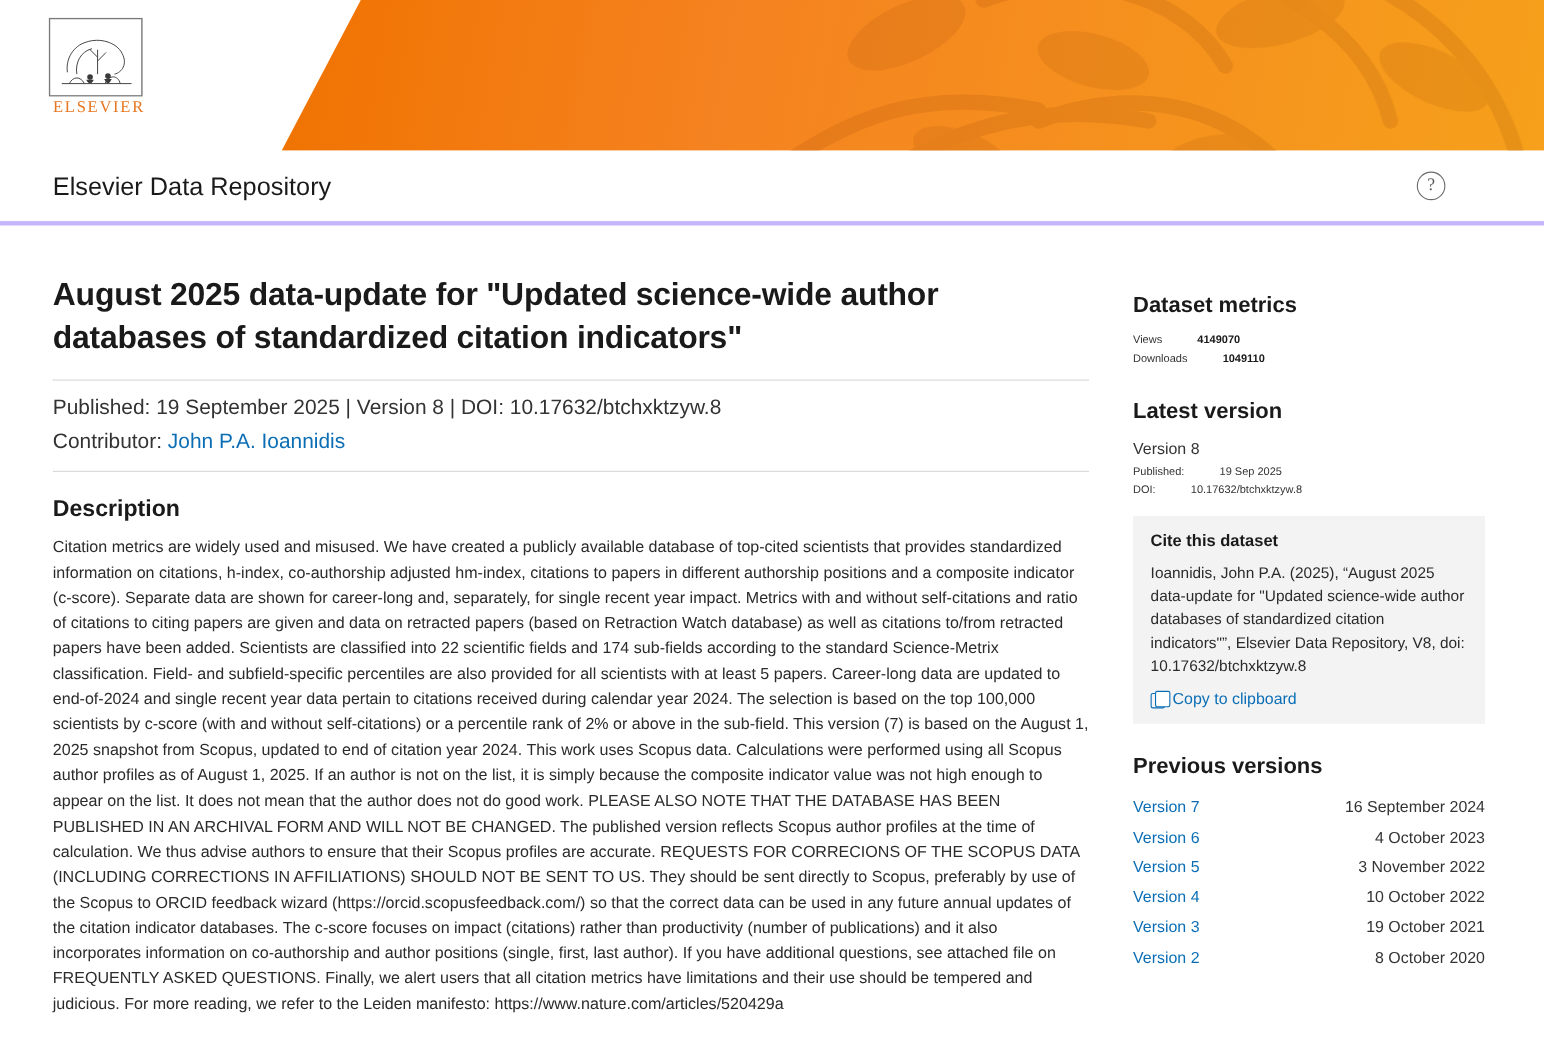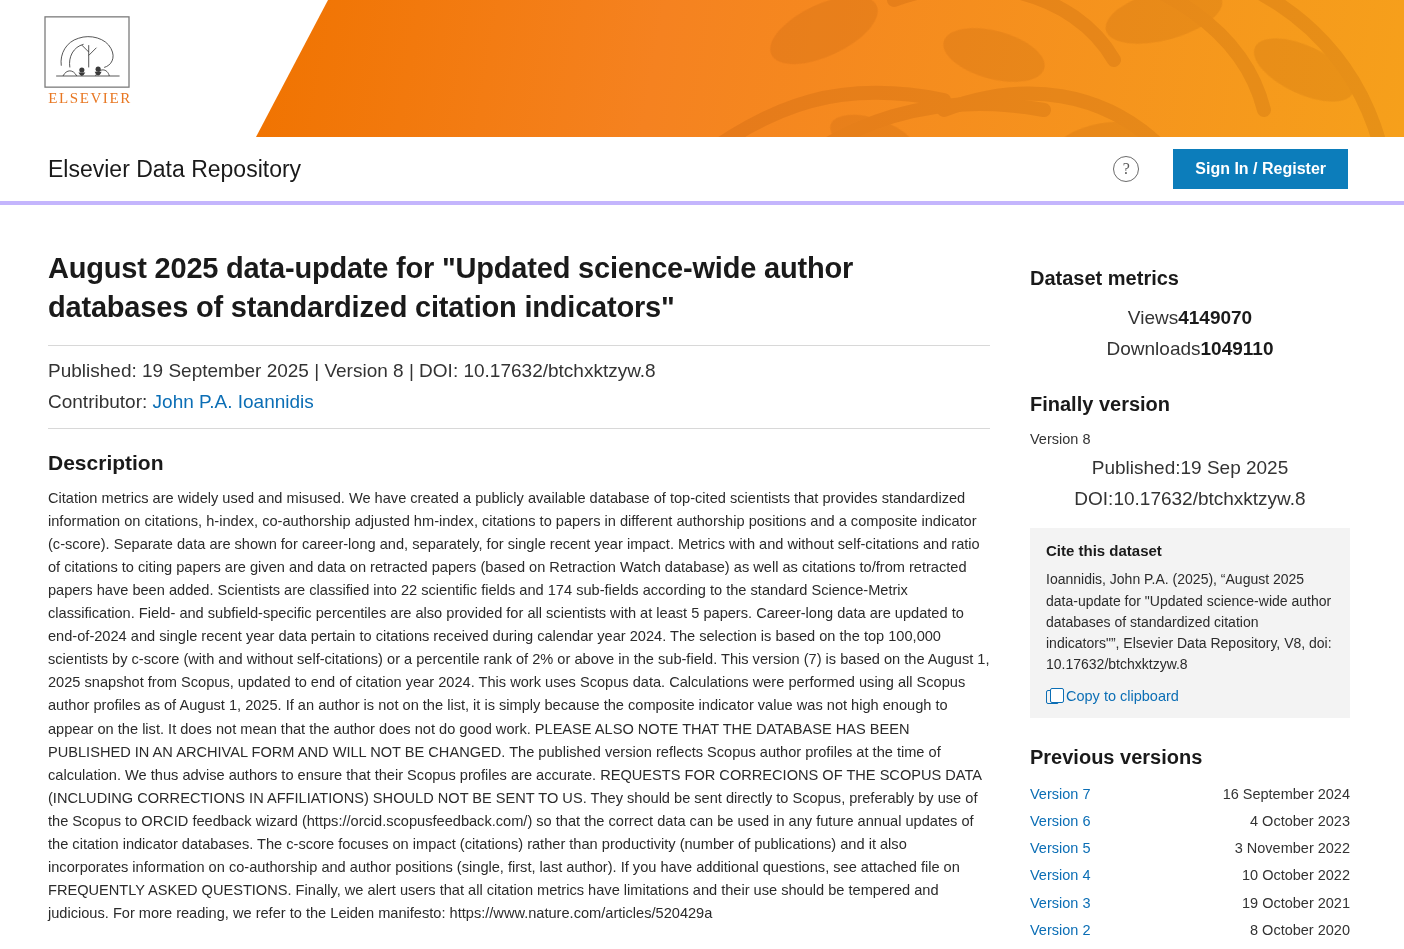"Sign In / Register" button.signin-btn { html: <button>Sign In / Register</button> -> none }
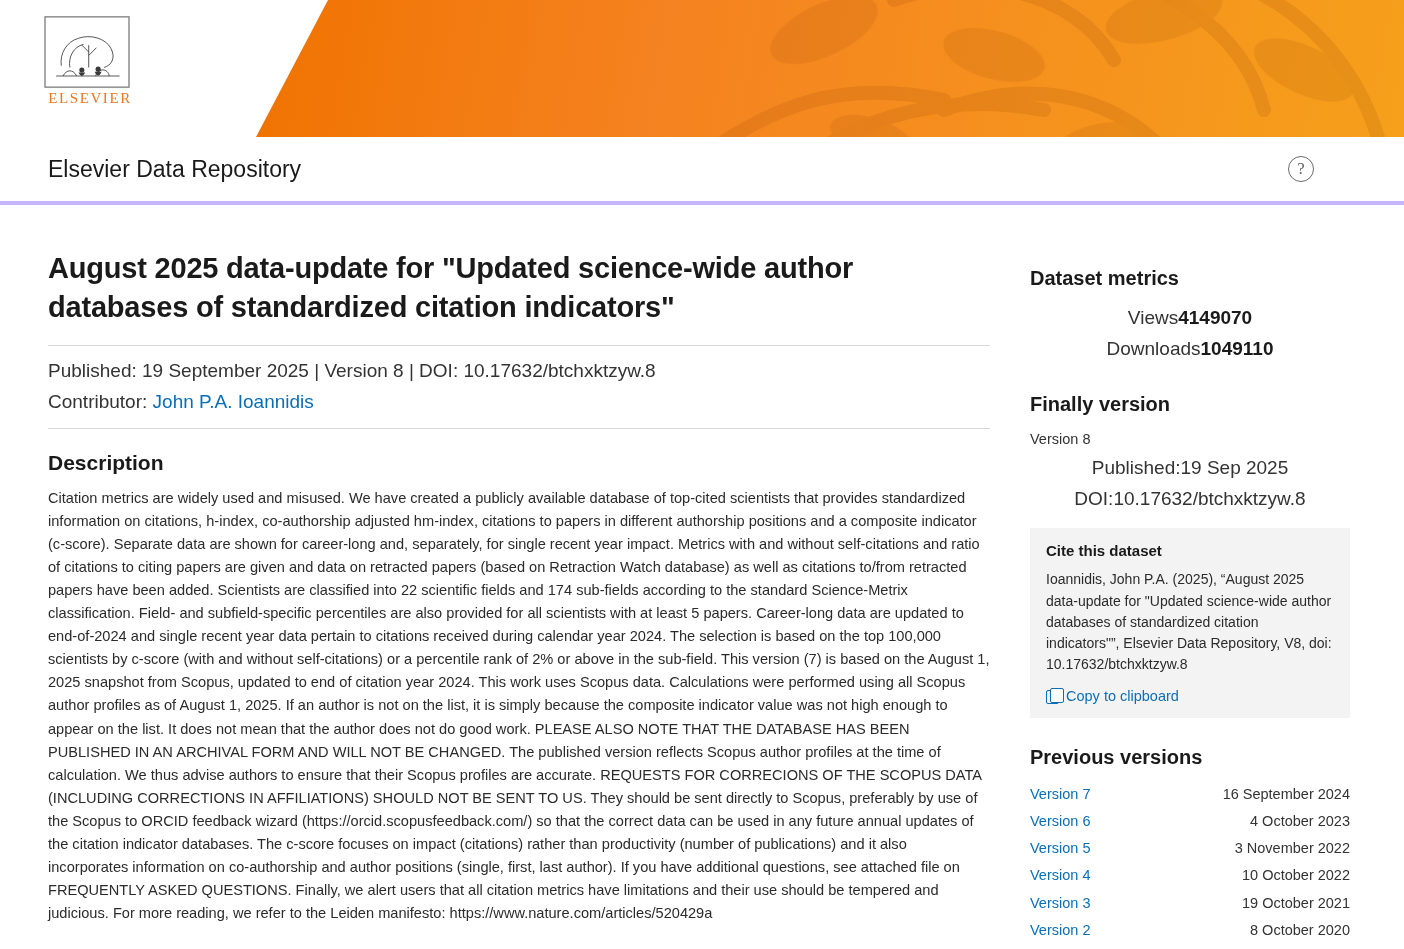"Views" .metric-row, .kv-row { font-size: 19px -> 10px; gap: none -> 32px; justify-content: center -> flex-start }
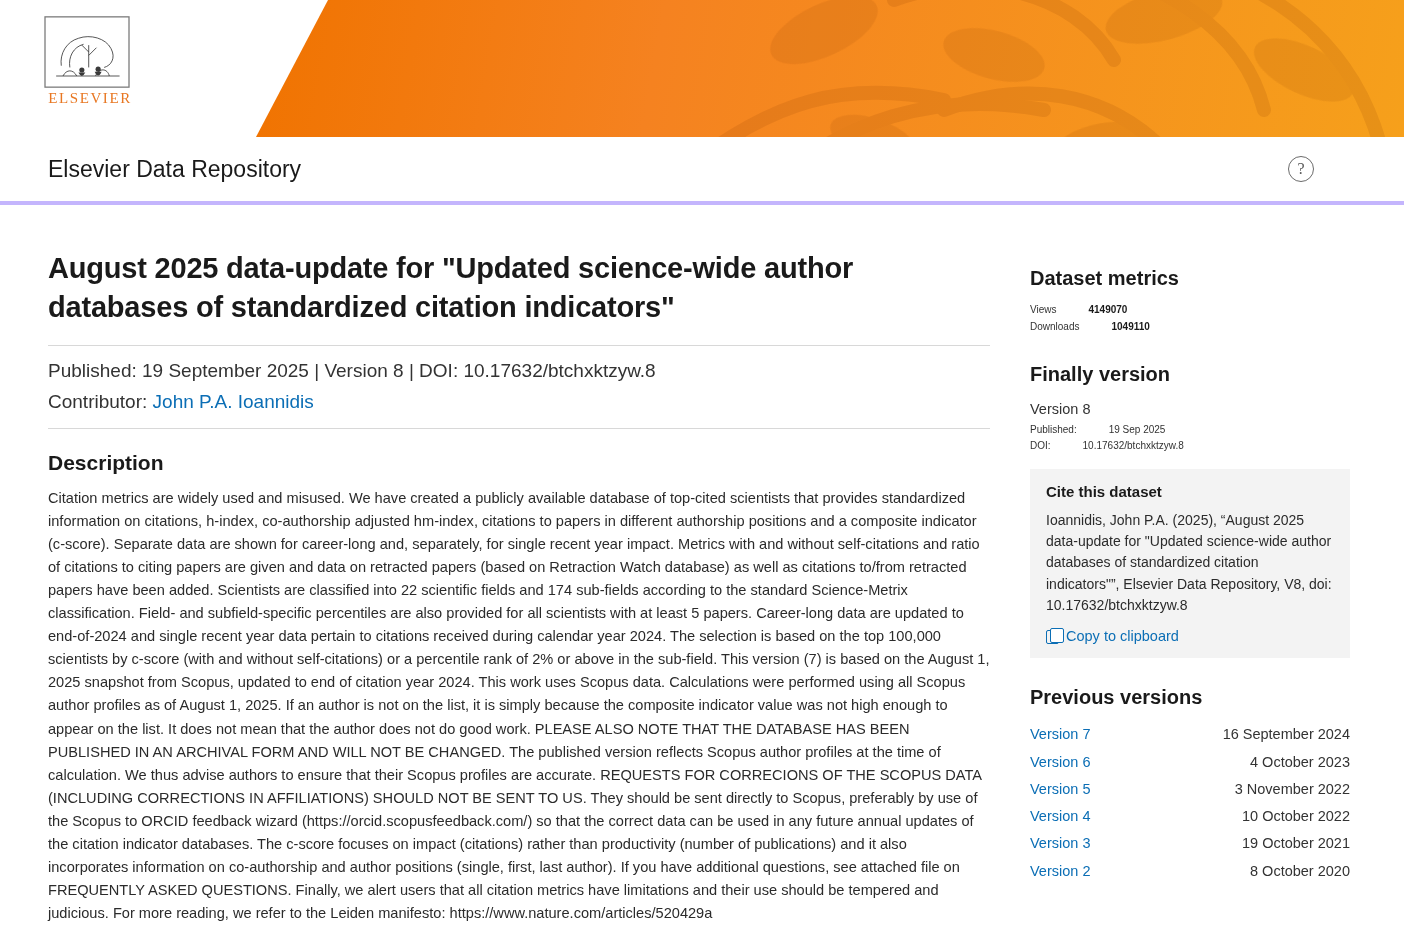"Finally version" h2.side-head { text: Finally -> Latest }
